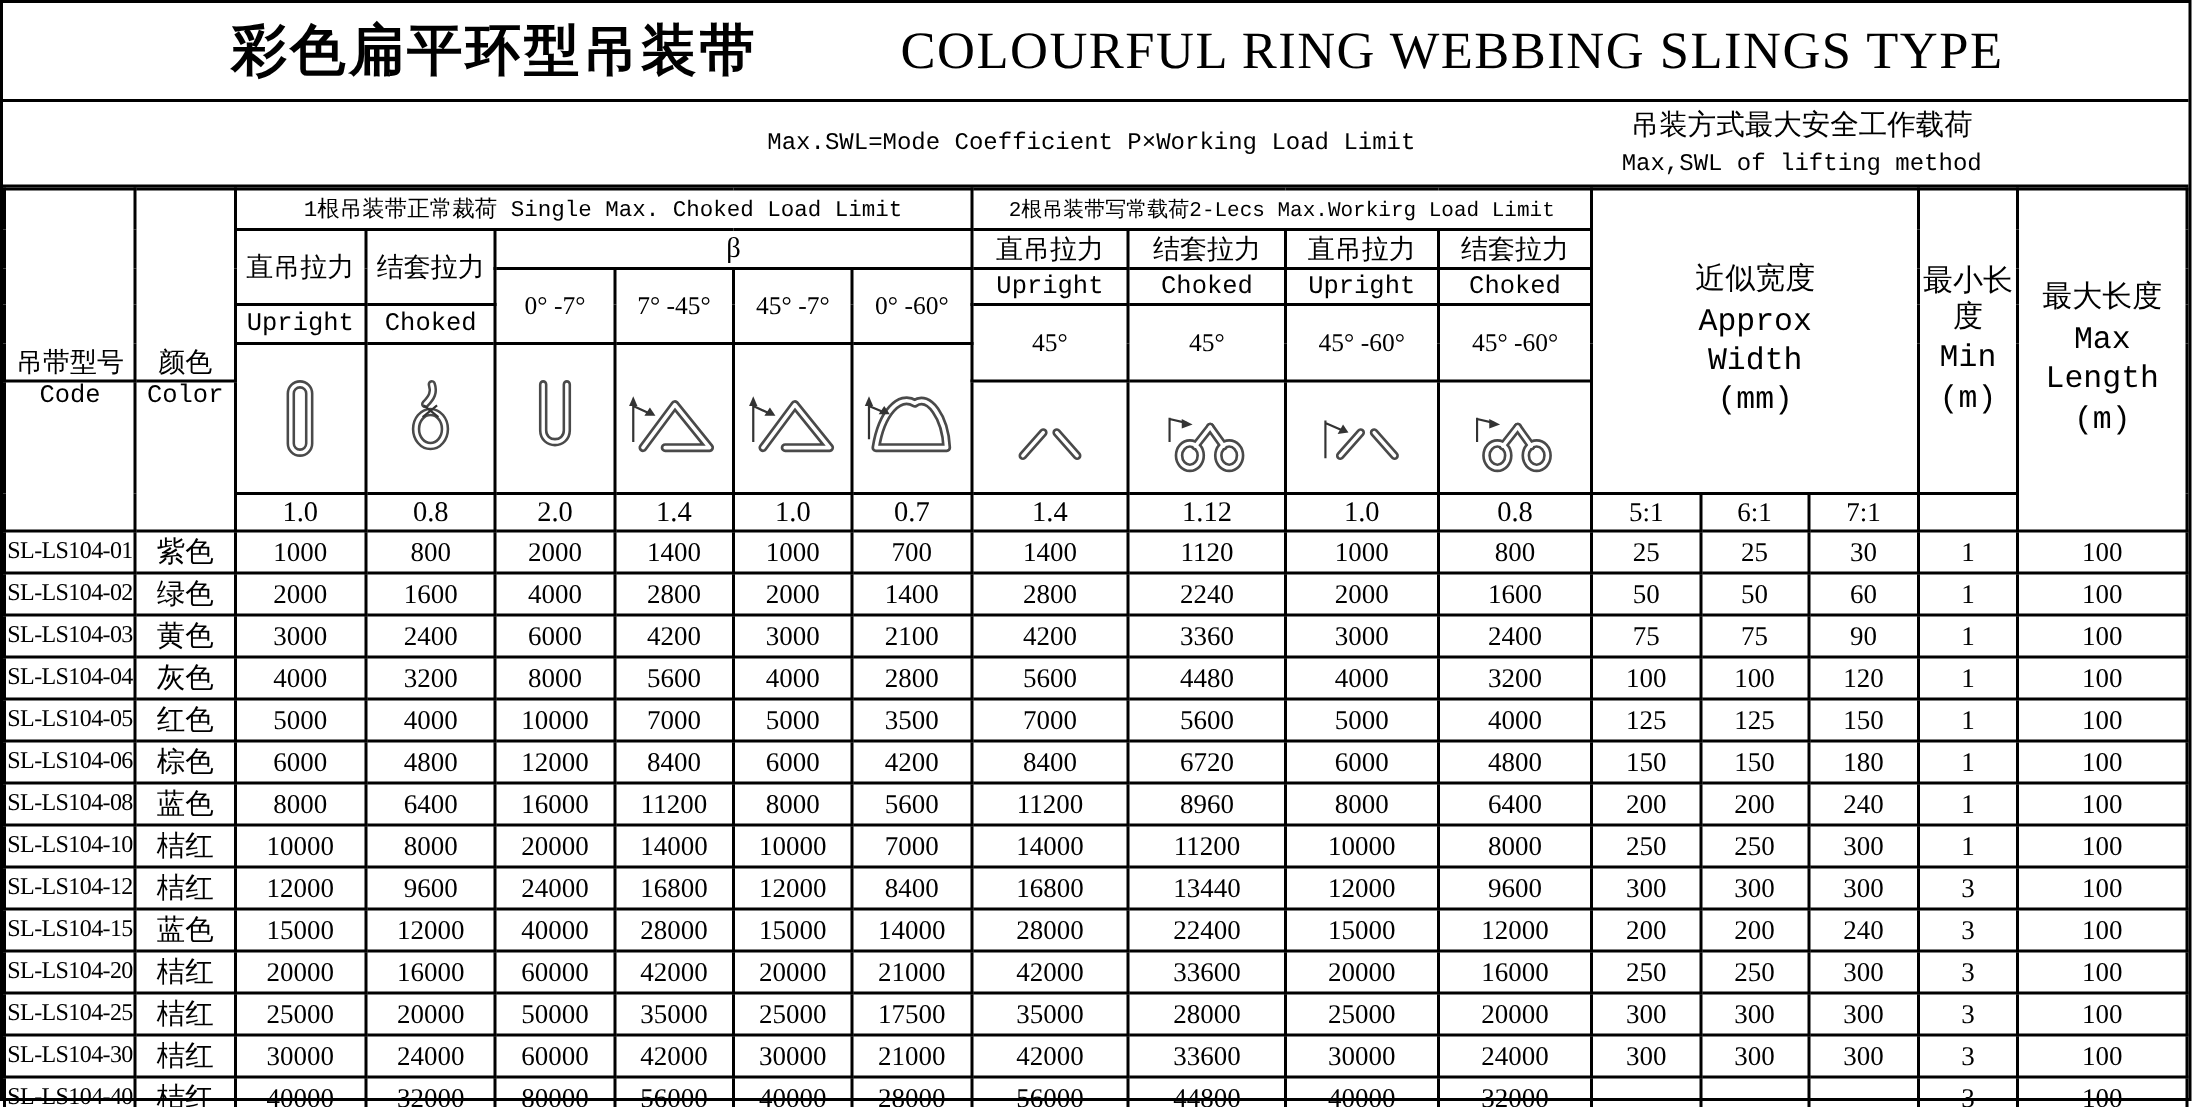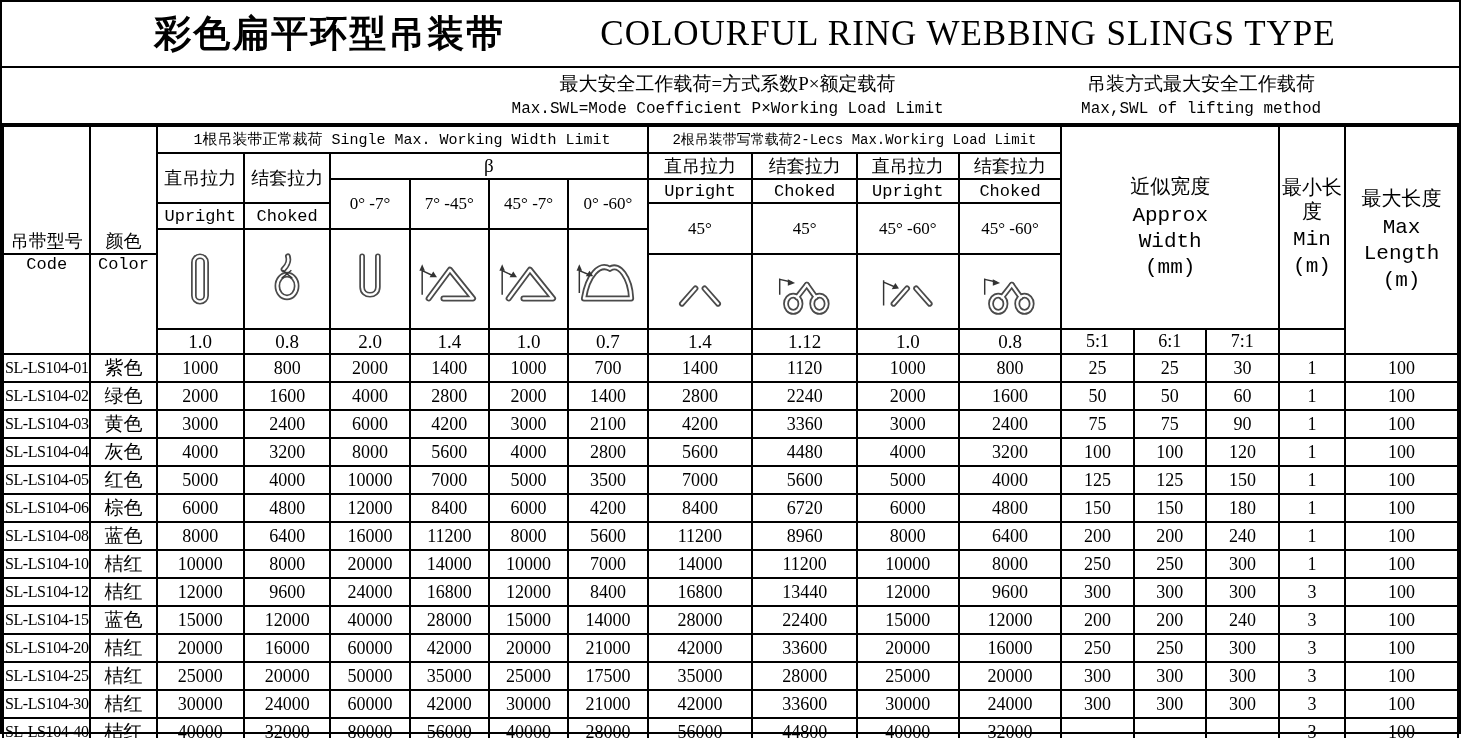"最大安全工作载荷=方式系数P×额定载荷" div.sub-zh { html: <div>最大安全工作载荷=方式系数P×额定载荷</div> -> none }
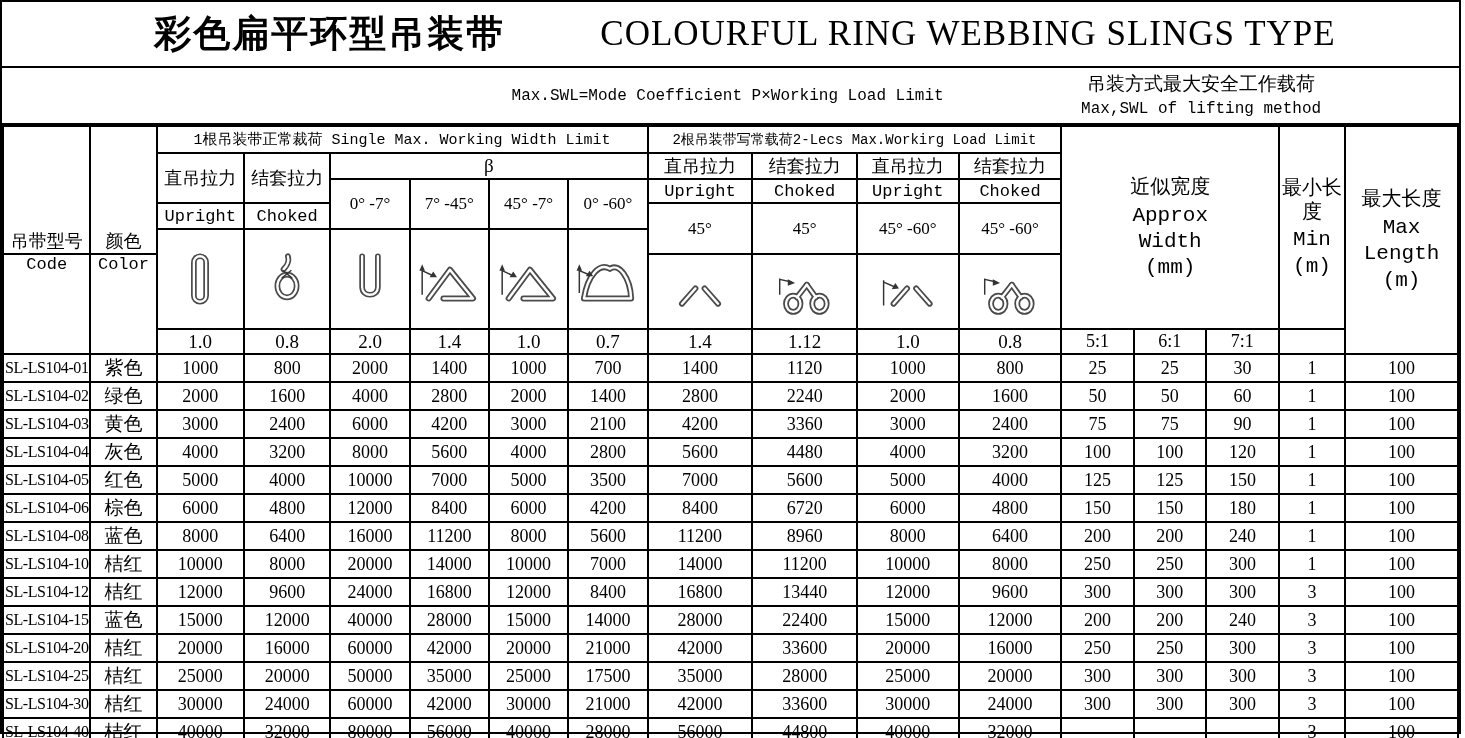"1根吊装带正常裁荷 Single Max. Working Width" td.grp { text: Working Width -> Choked Load }
